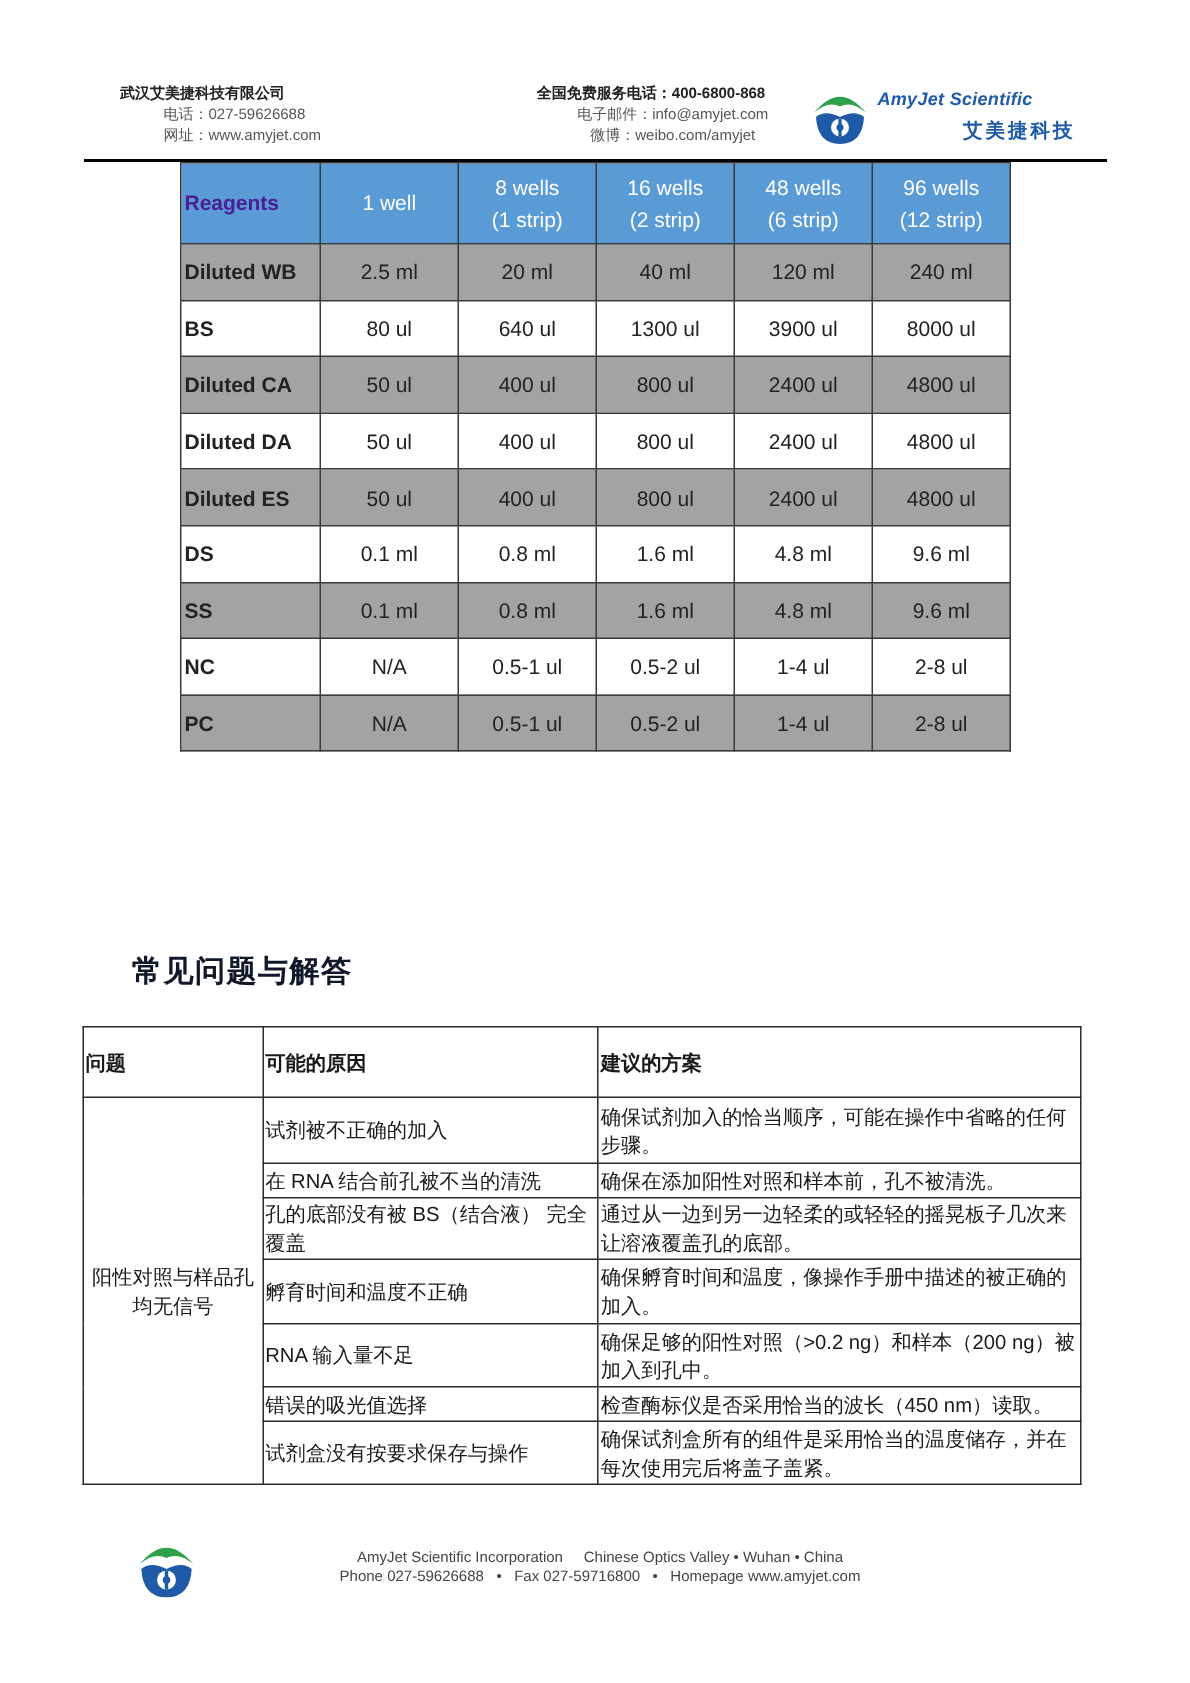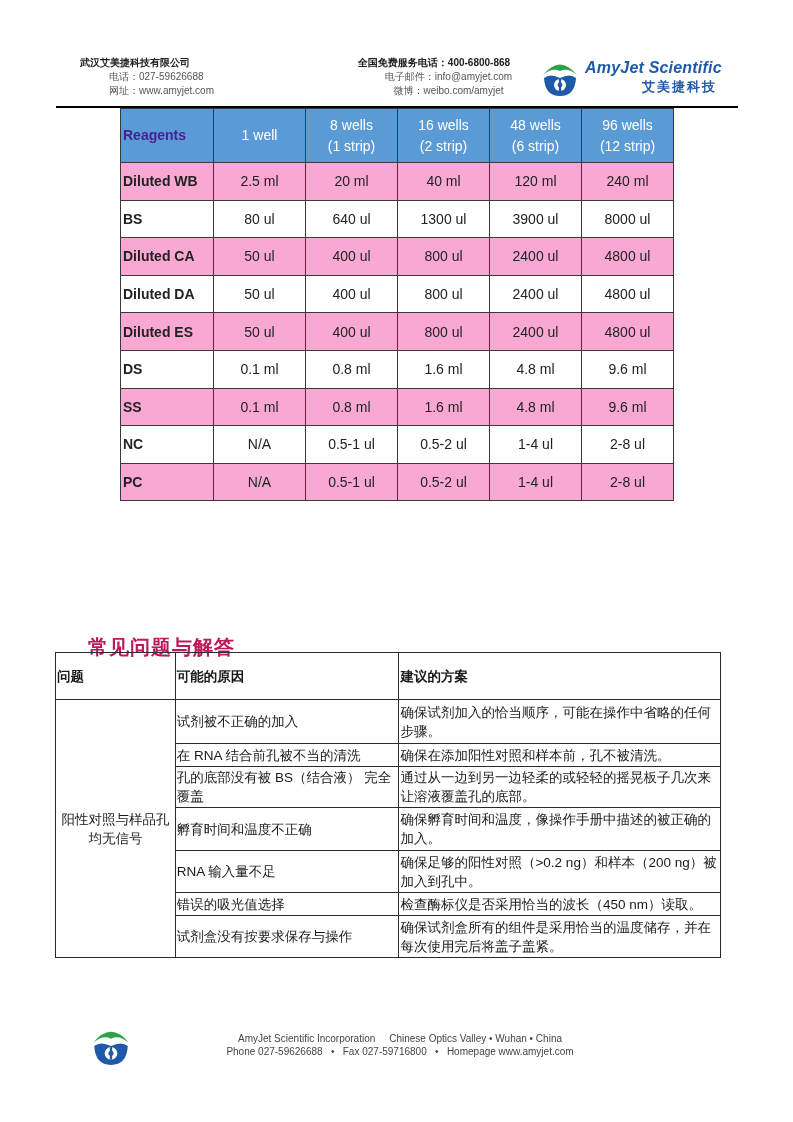"AmyJet Scientific" .logo-en { font-size: 16px -> 12px }
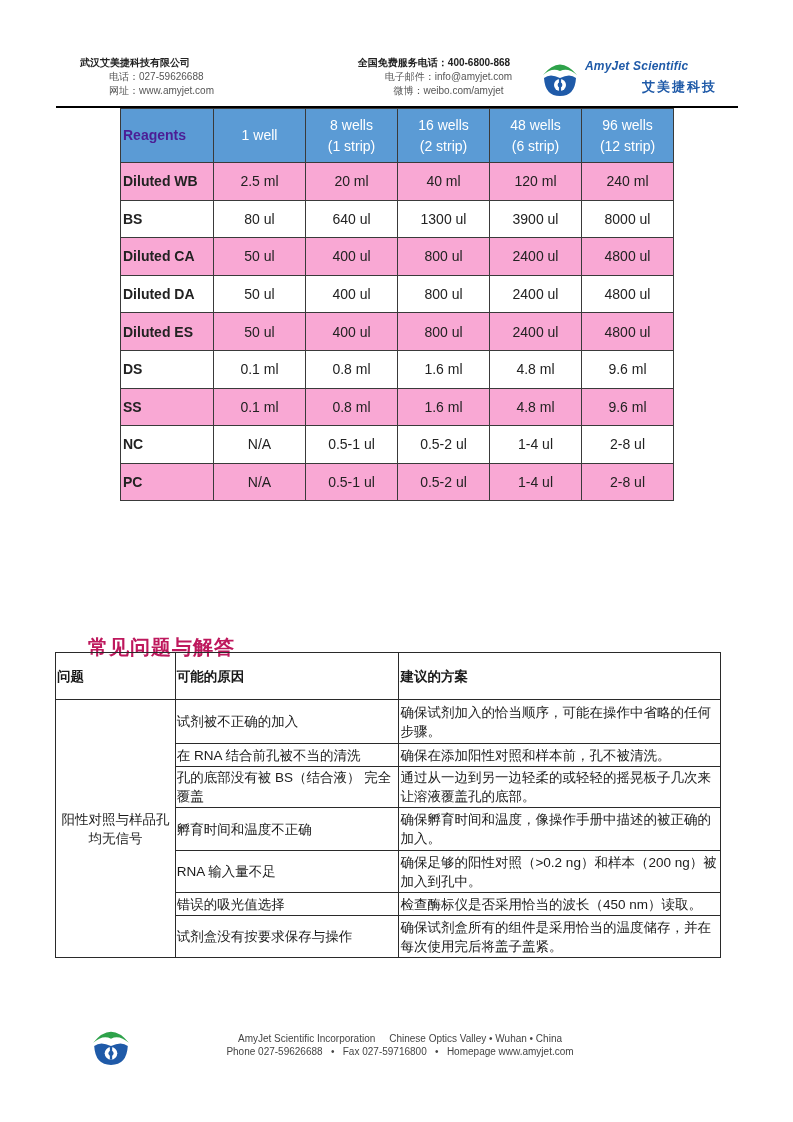"Diluted WB" .rtable tr.alt td { background: #f9a8d4 -> #a3a3a3 }
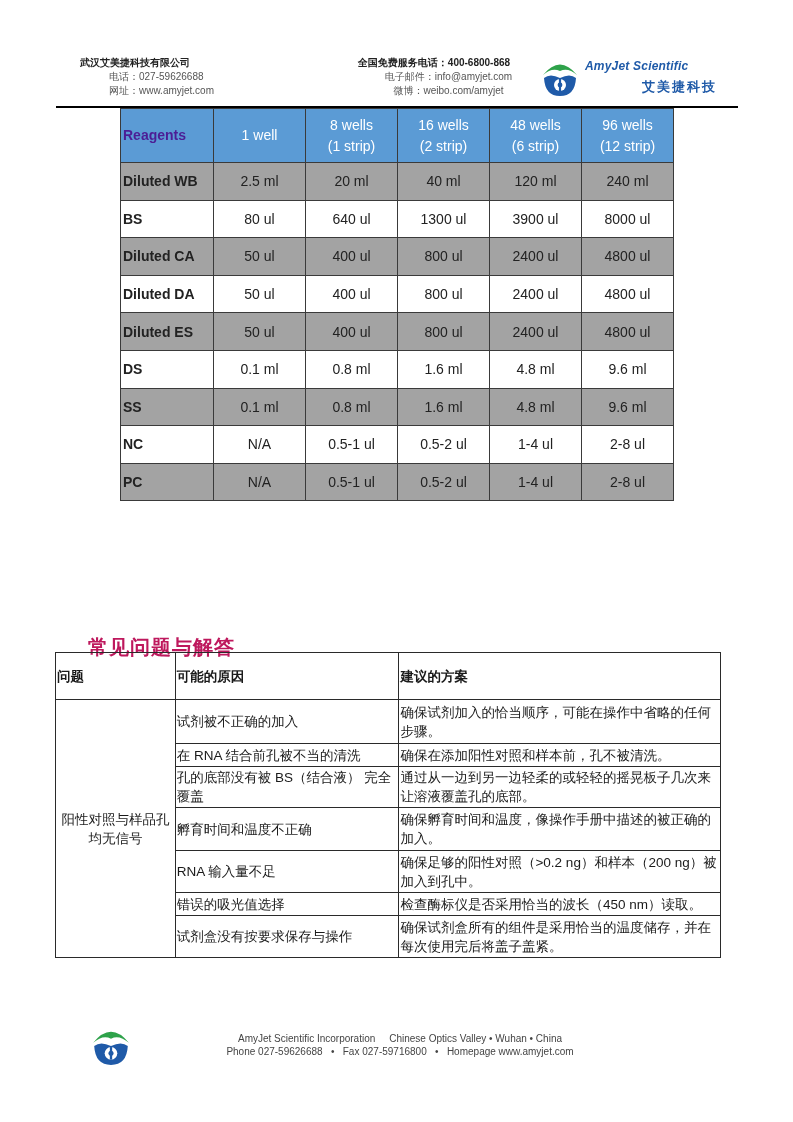"常见问题与解答" .faq-title { color: #be185d -> #0f172a }
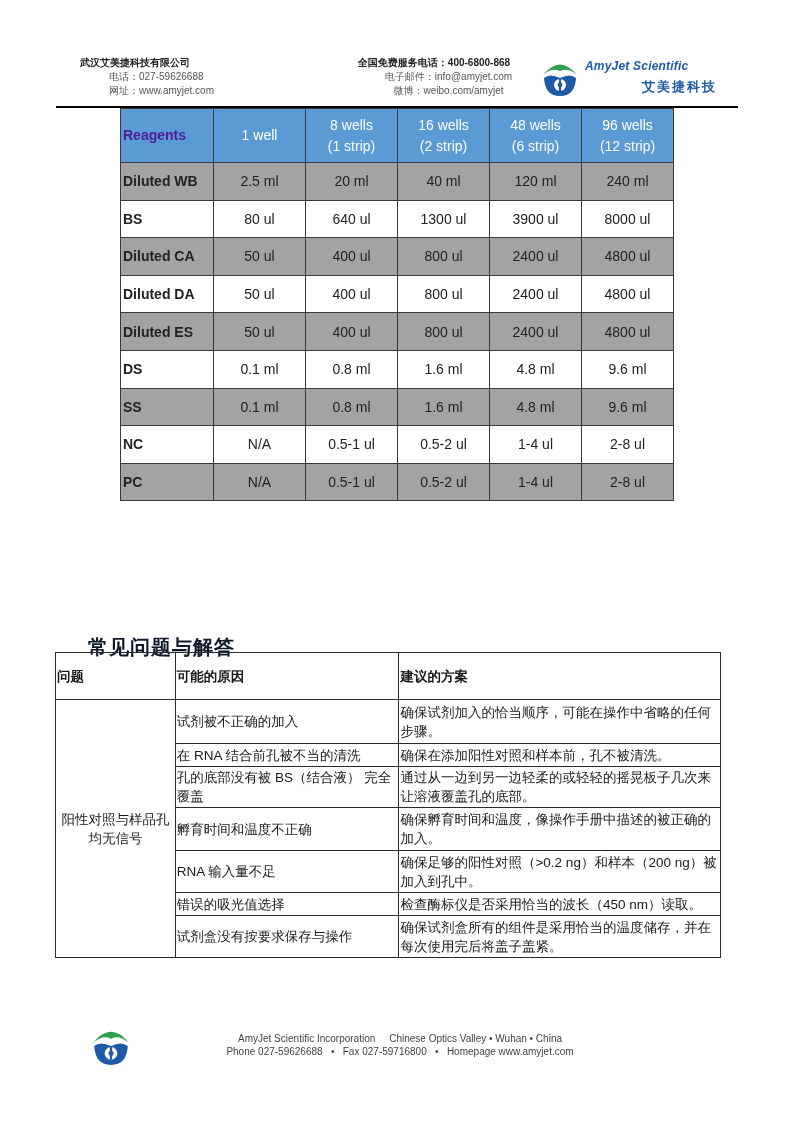"问题" .ftable { top: 652px -> 684px }
